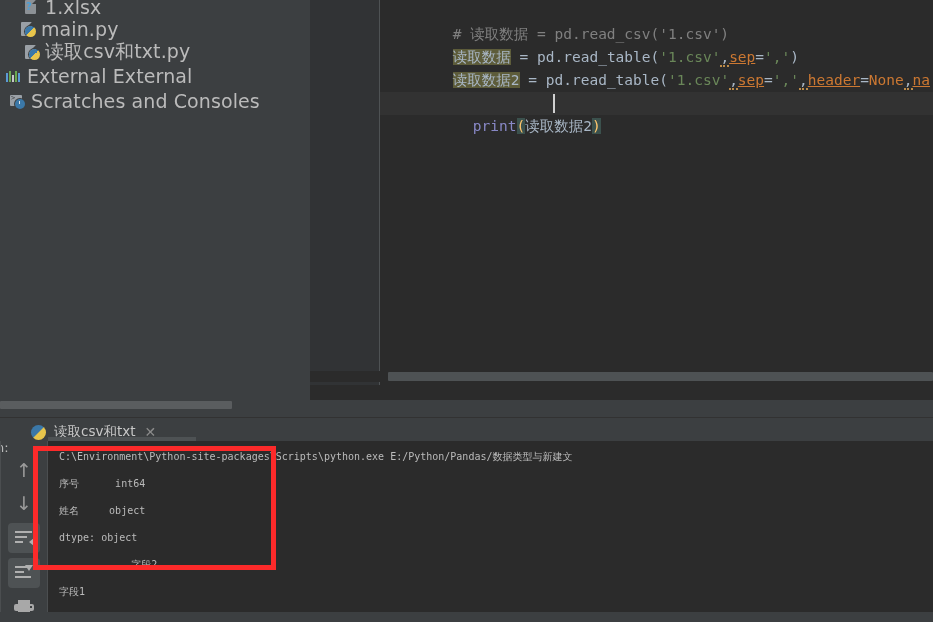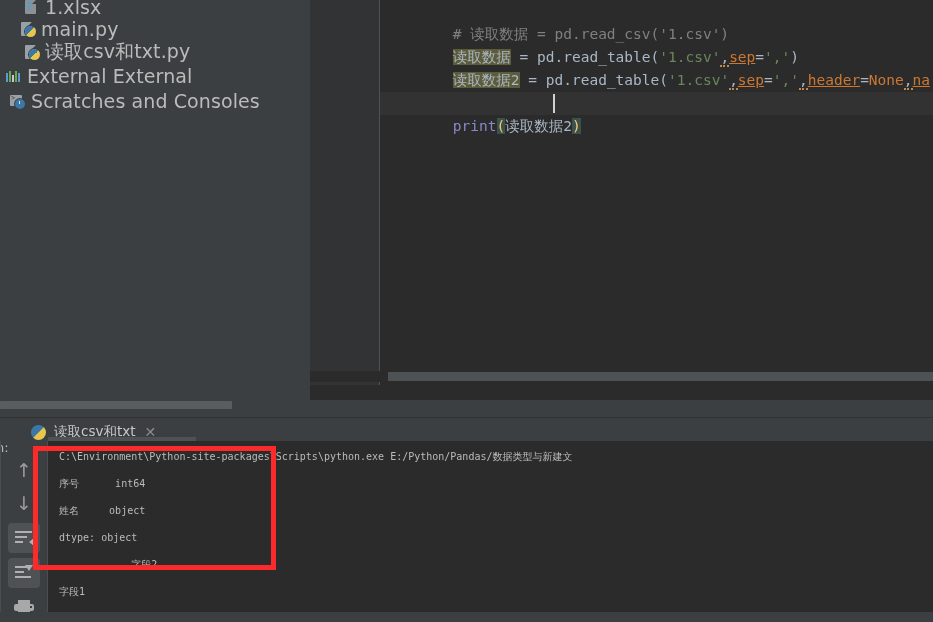"print" .tok-builtin { margin-left: none -> 20px }
